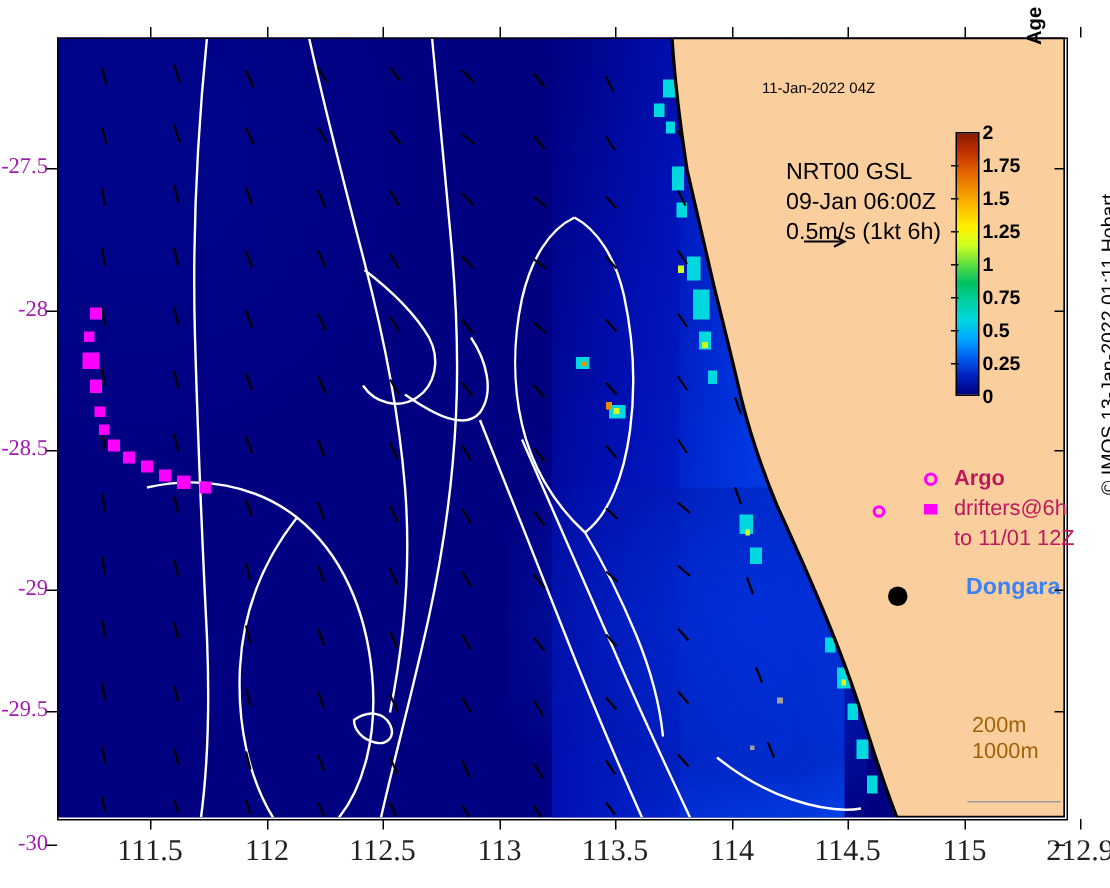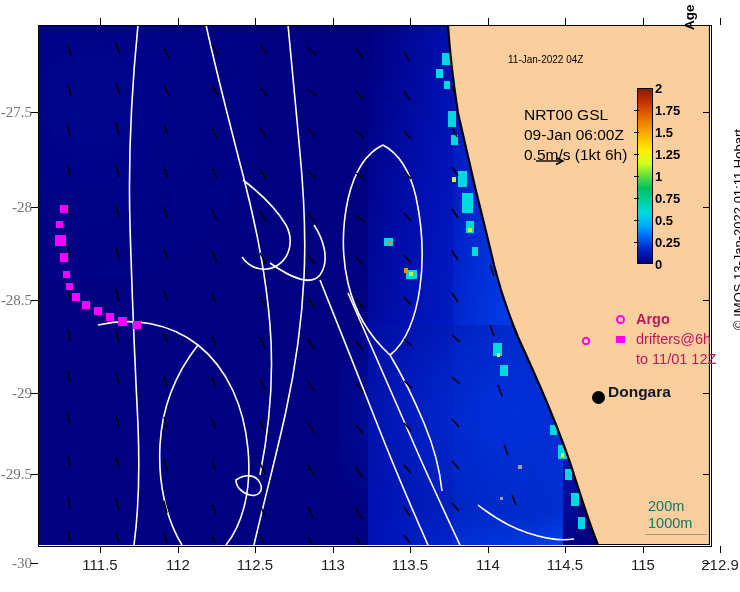"-27.5" .ytick-label { color: #737373 -> #a21caf }
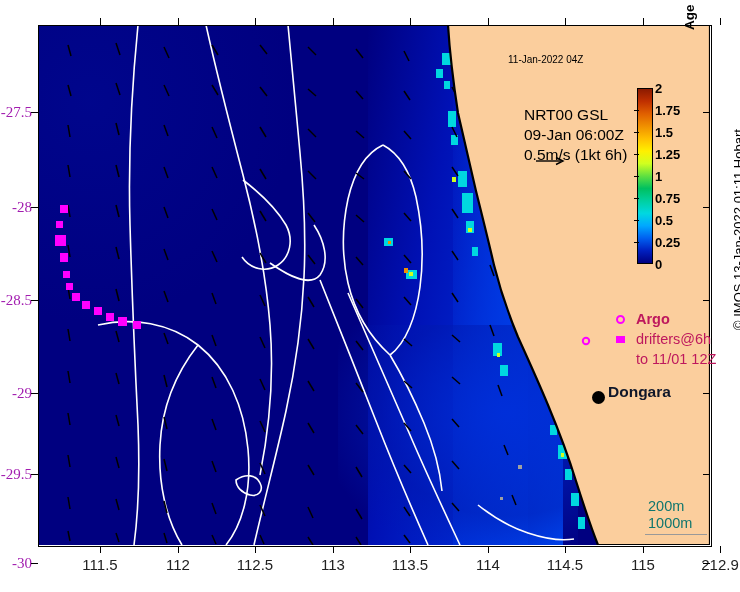"Dongara" #dongara-label { color: #0f172a -> #3b82f6; left: 608px -> 644px }
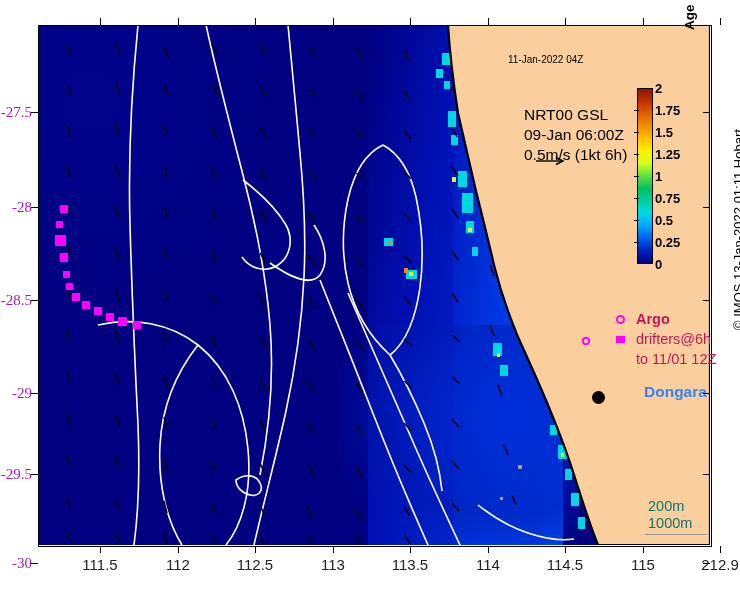"200m" #depthkey { color: #0f766e -> #a16207; top: 498px -> 476px }
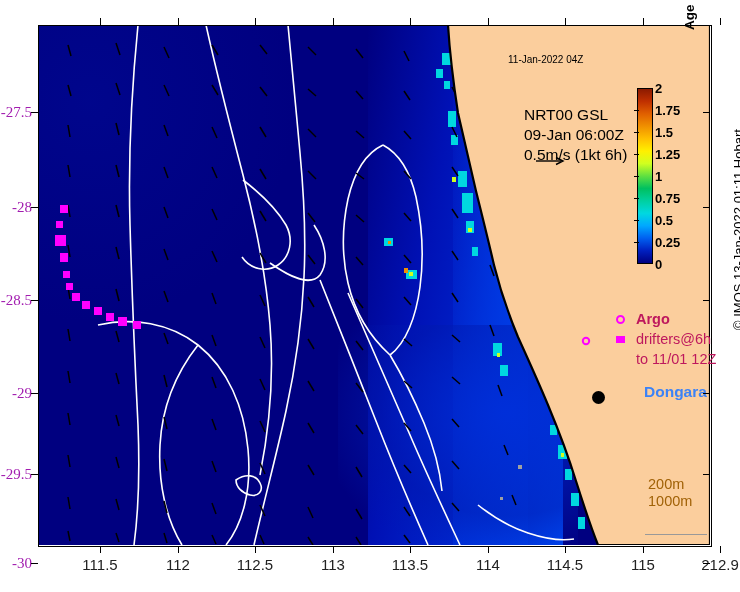"111.5" .xtick-label { font-family: Liberation Sans, sans-serif -> Liberation Serif, serif; font-size: 15px -> 20px }
